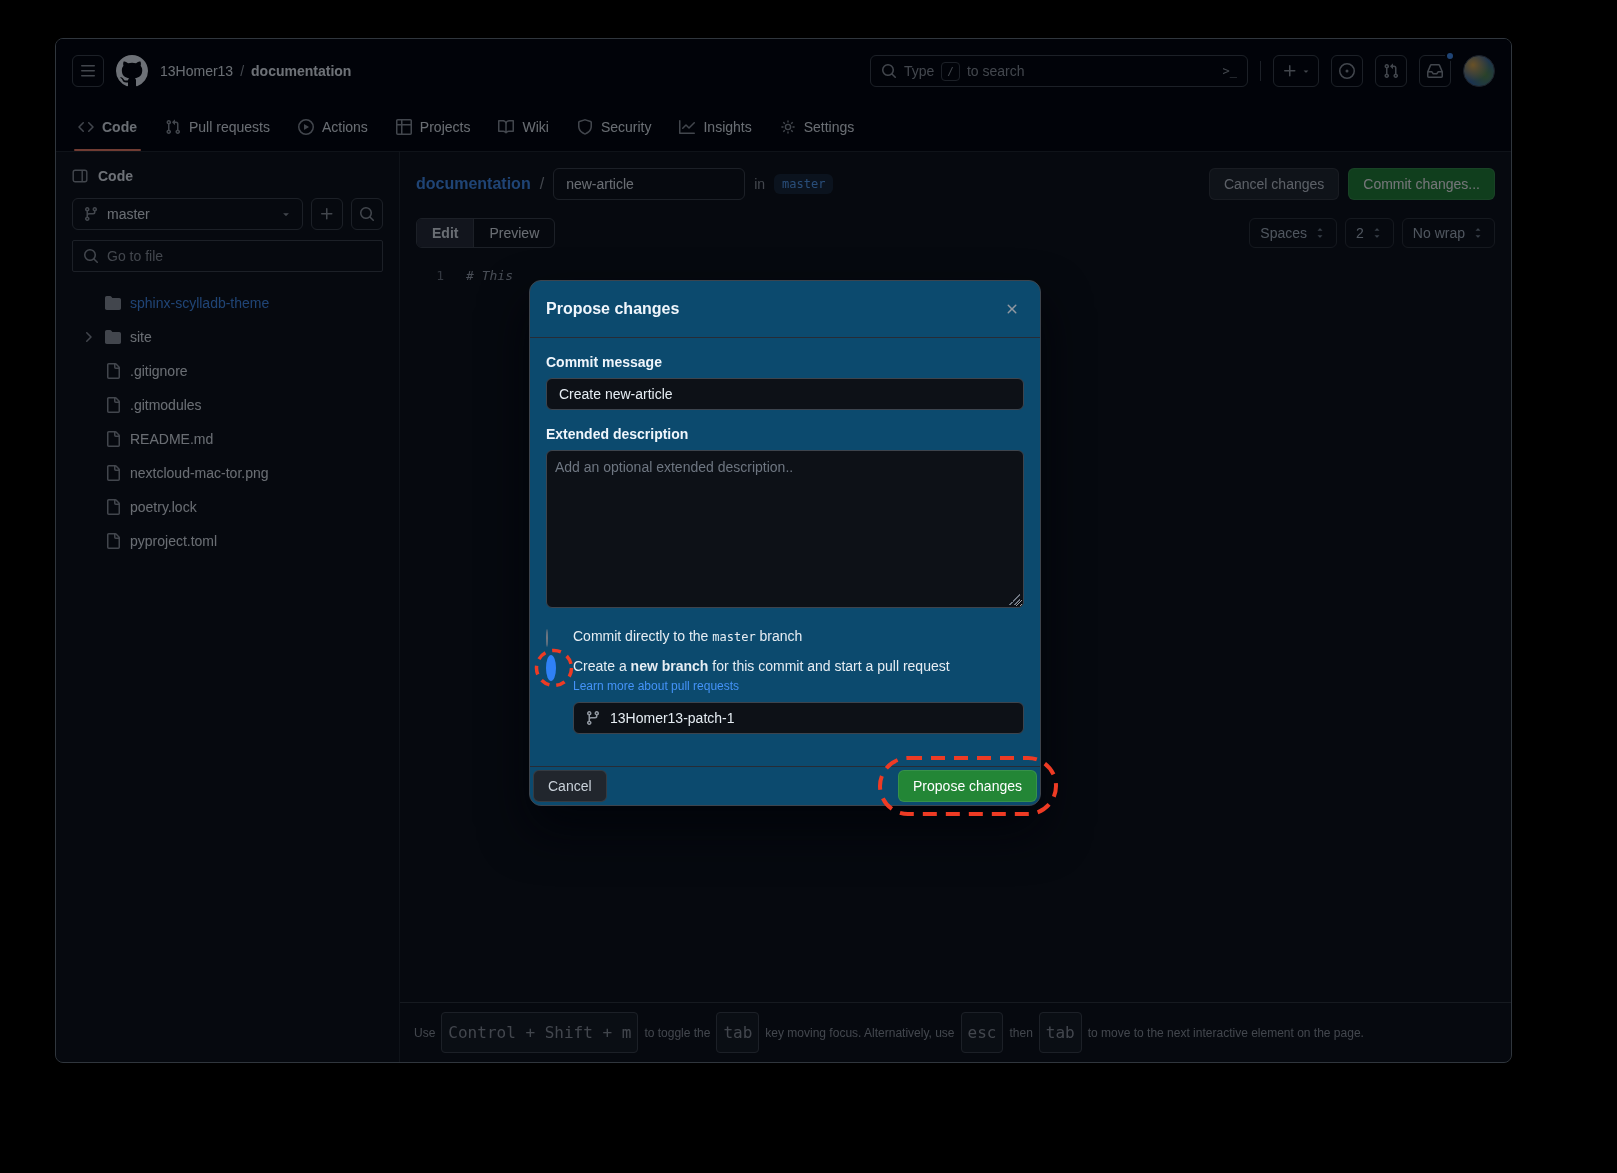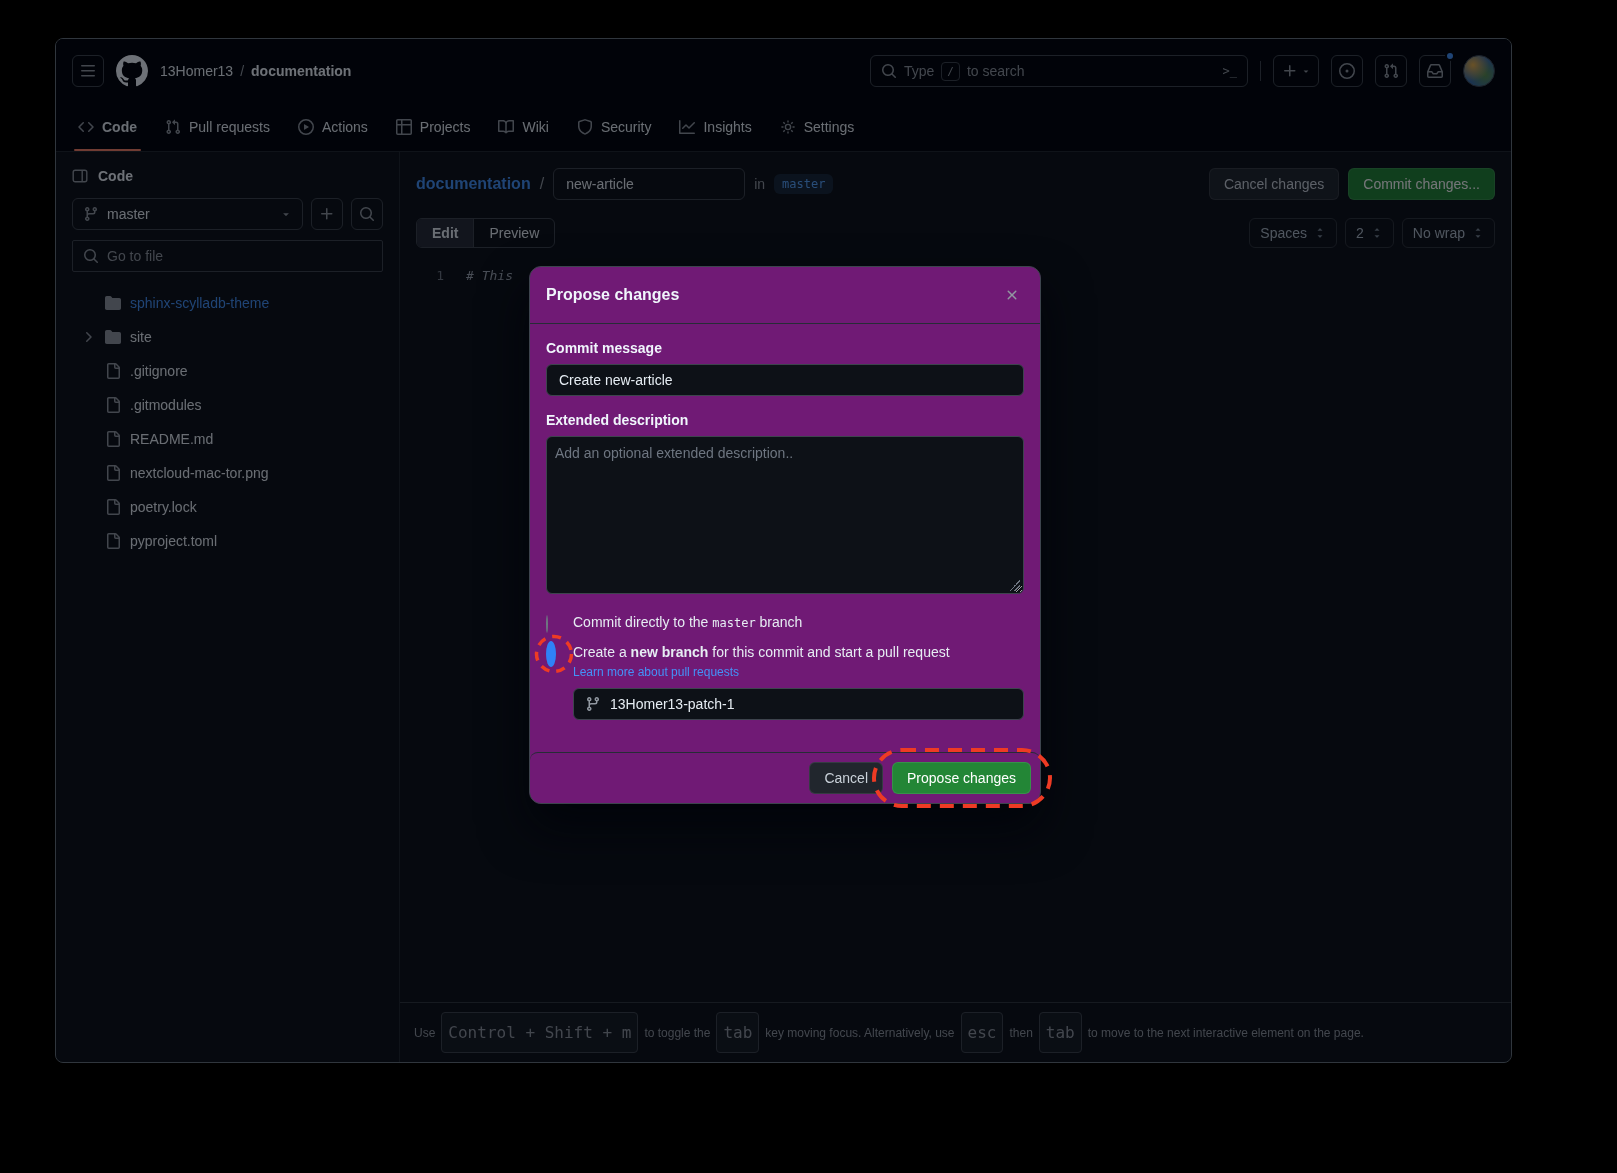"Propose changes" .modal { background: #701a75 -> #0c4a6e; top: 227px -> 241px }
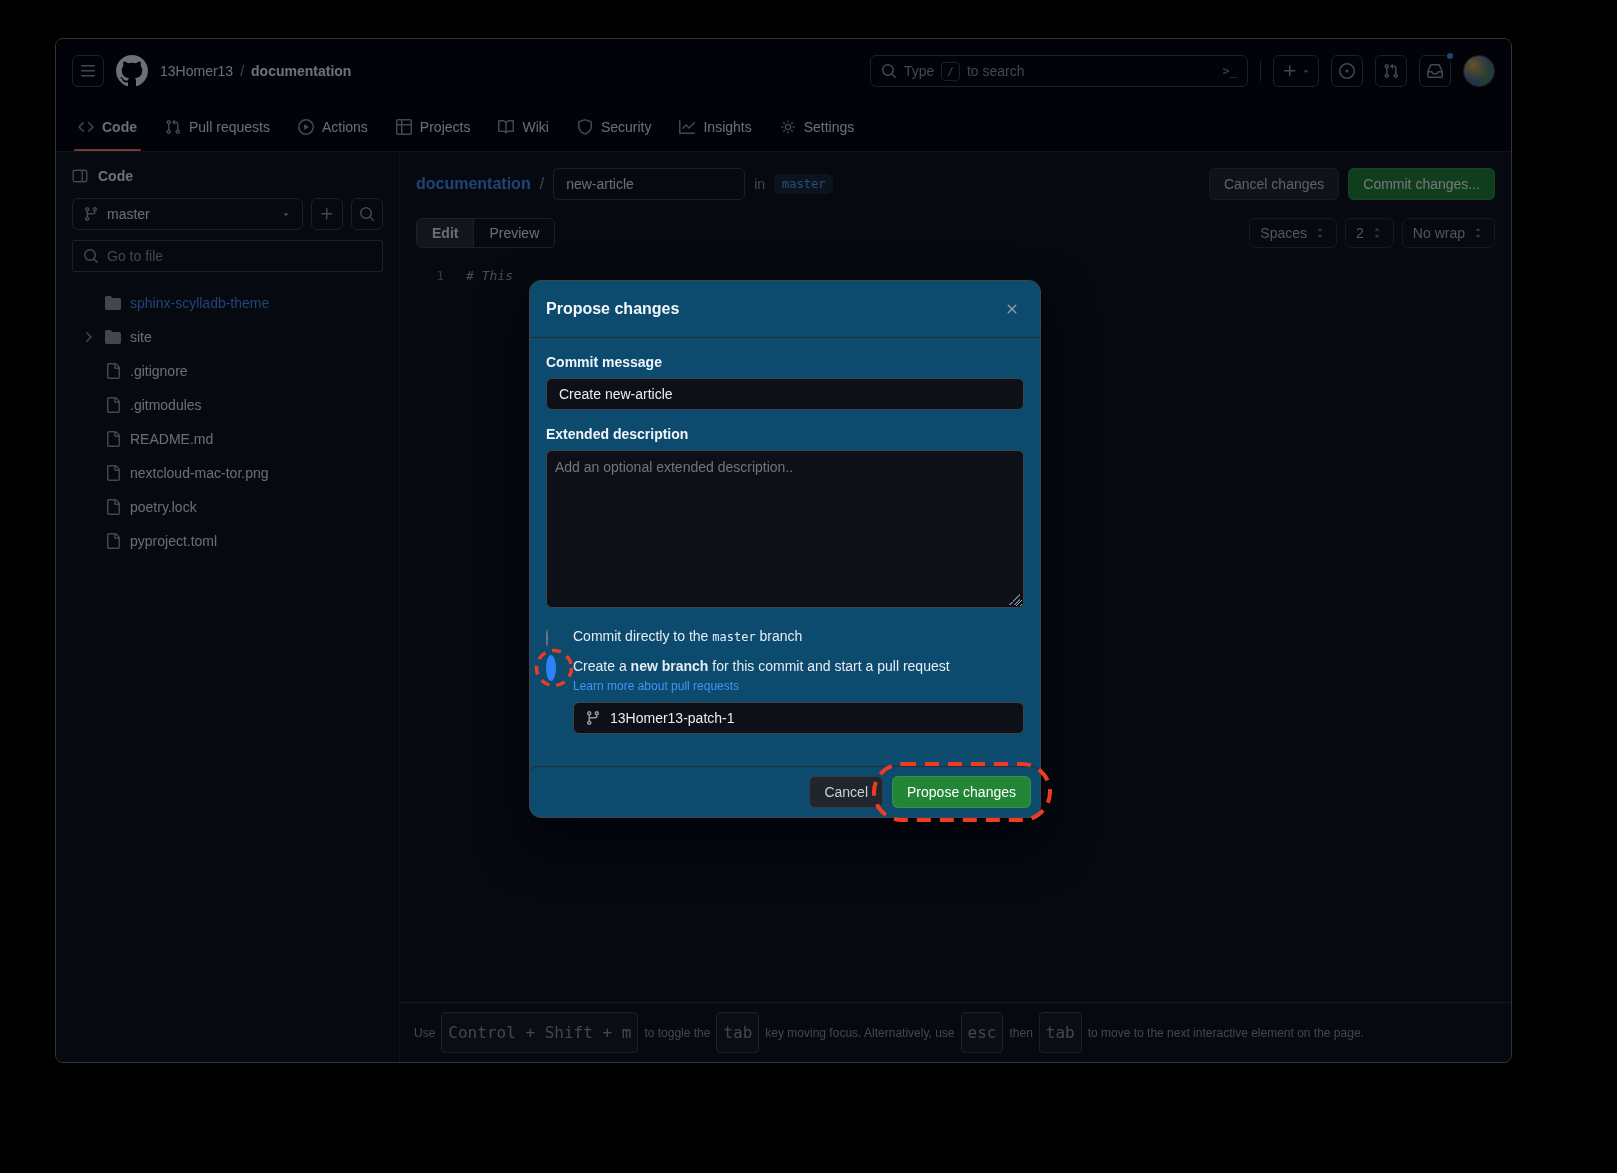"Cancel" .modal-foot { border-radius: 8px -> none; justify-content: flex-end -> space-between; padding: 9px -> 3px }
